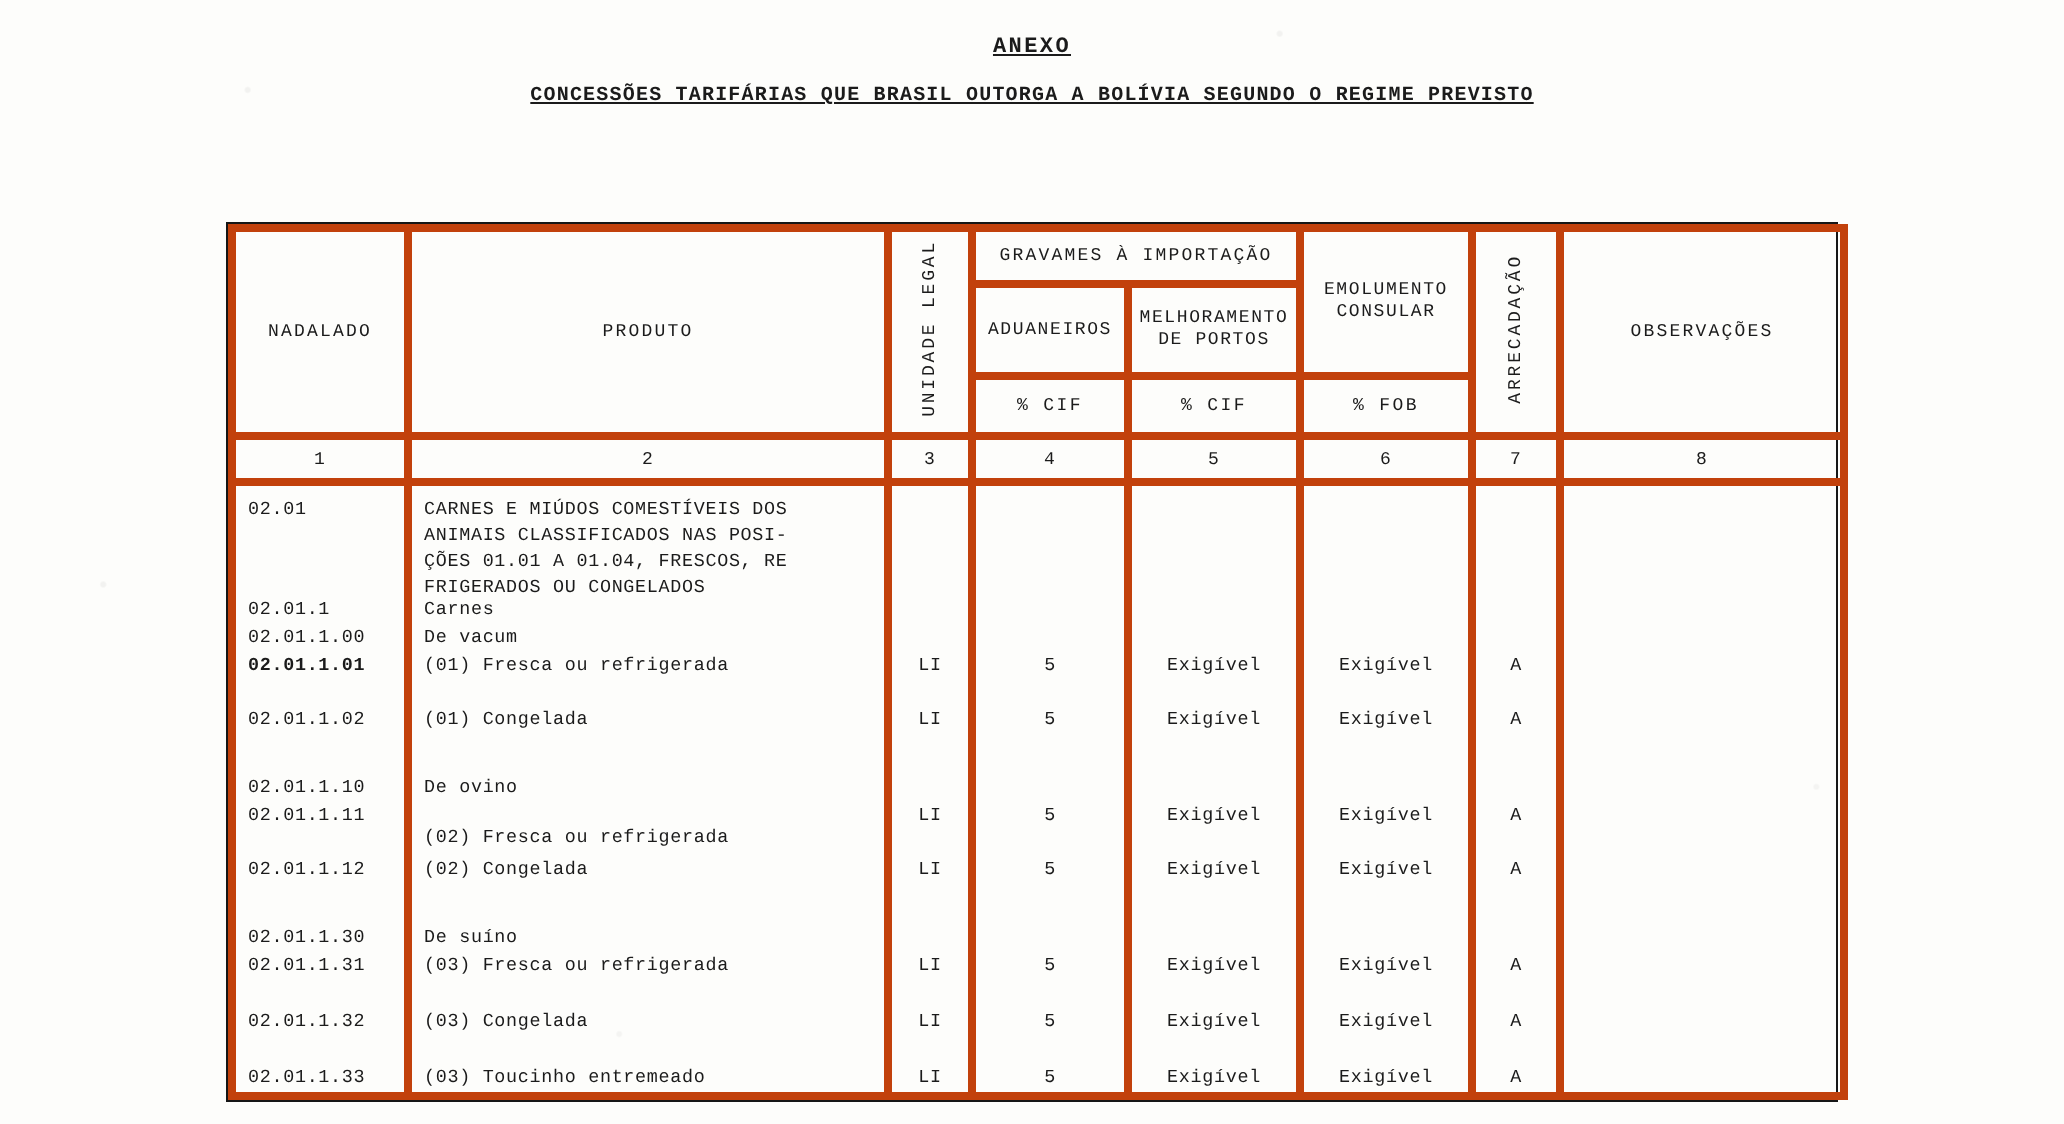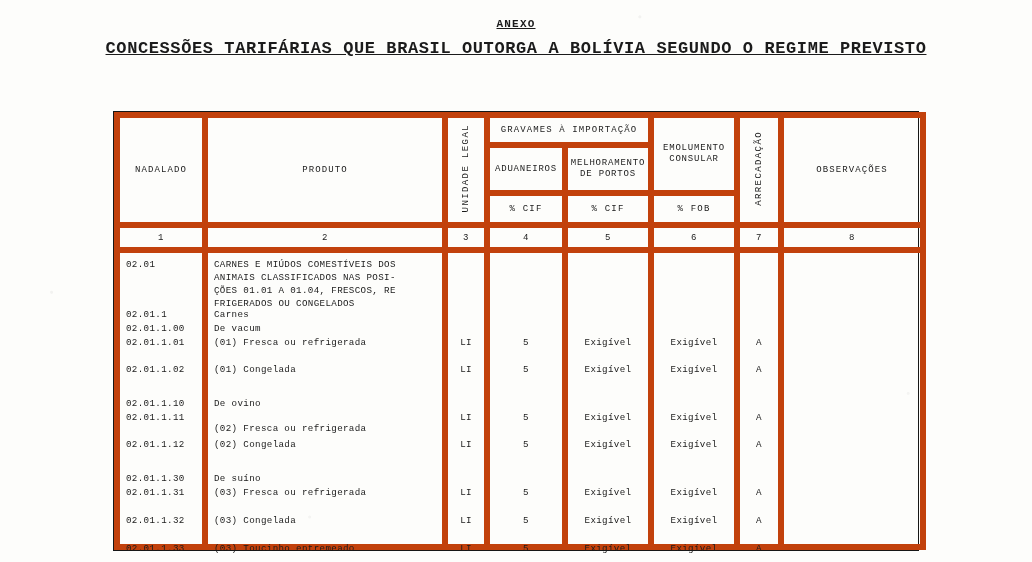"CONCESSÕES TARIFÁRIAS QUE BRASIL OUTORGA" .doc-sub { font-size: 17px -> 10px }
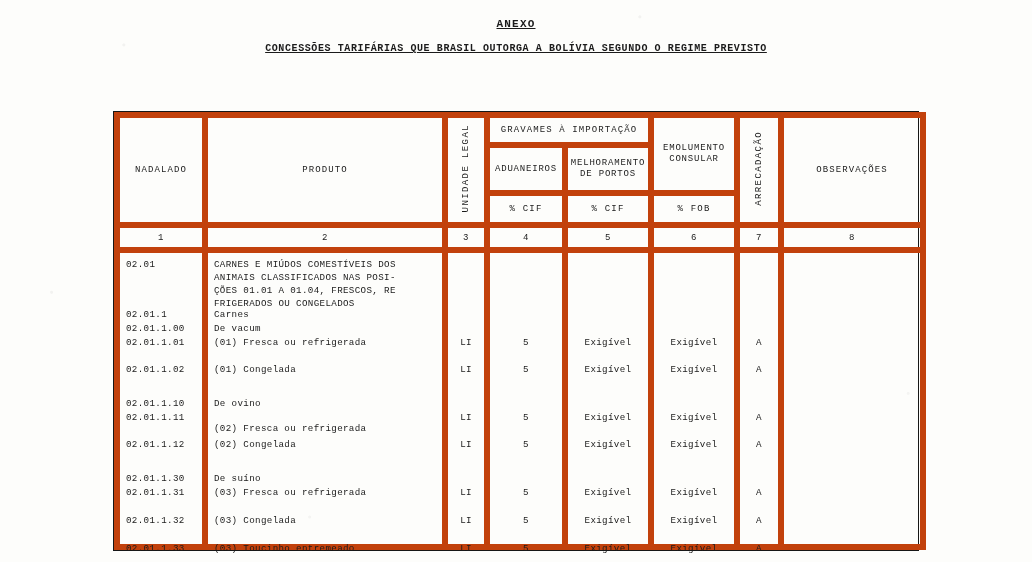"GRAVAMES À IMPORTAÇÃO" table.main td, table.main th { border: 6px solid #c2410c -> 4px solid #c2410c }
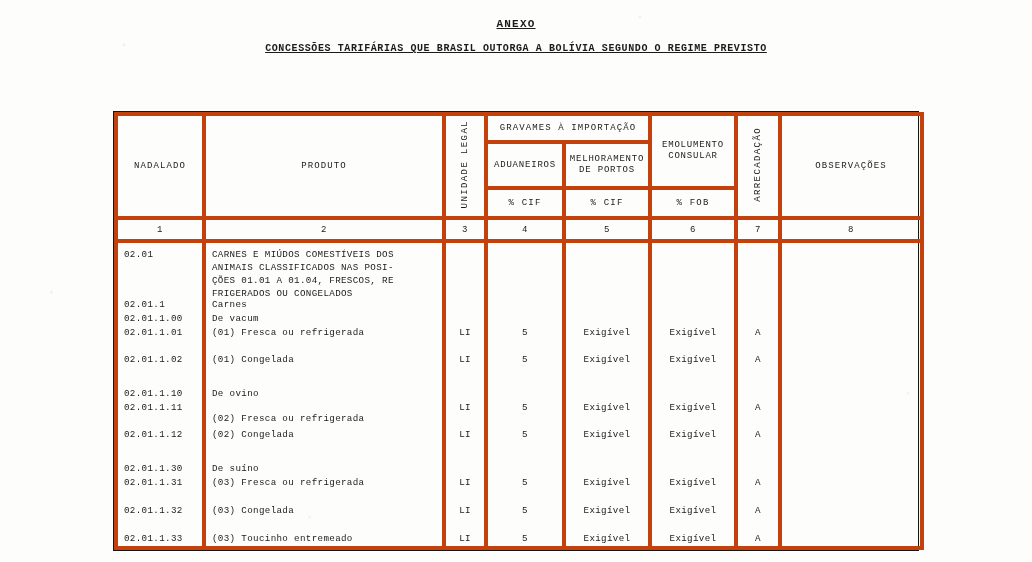"02.01.1.01" div.ln { font-weight: none -> bold }
